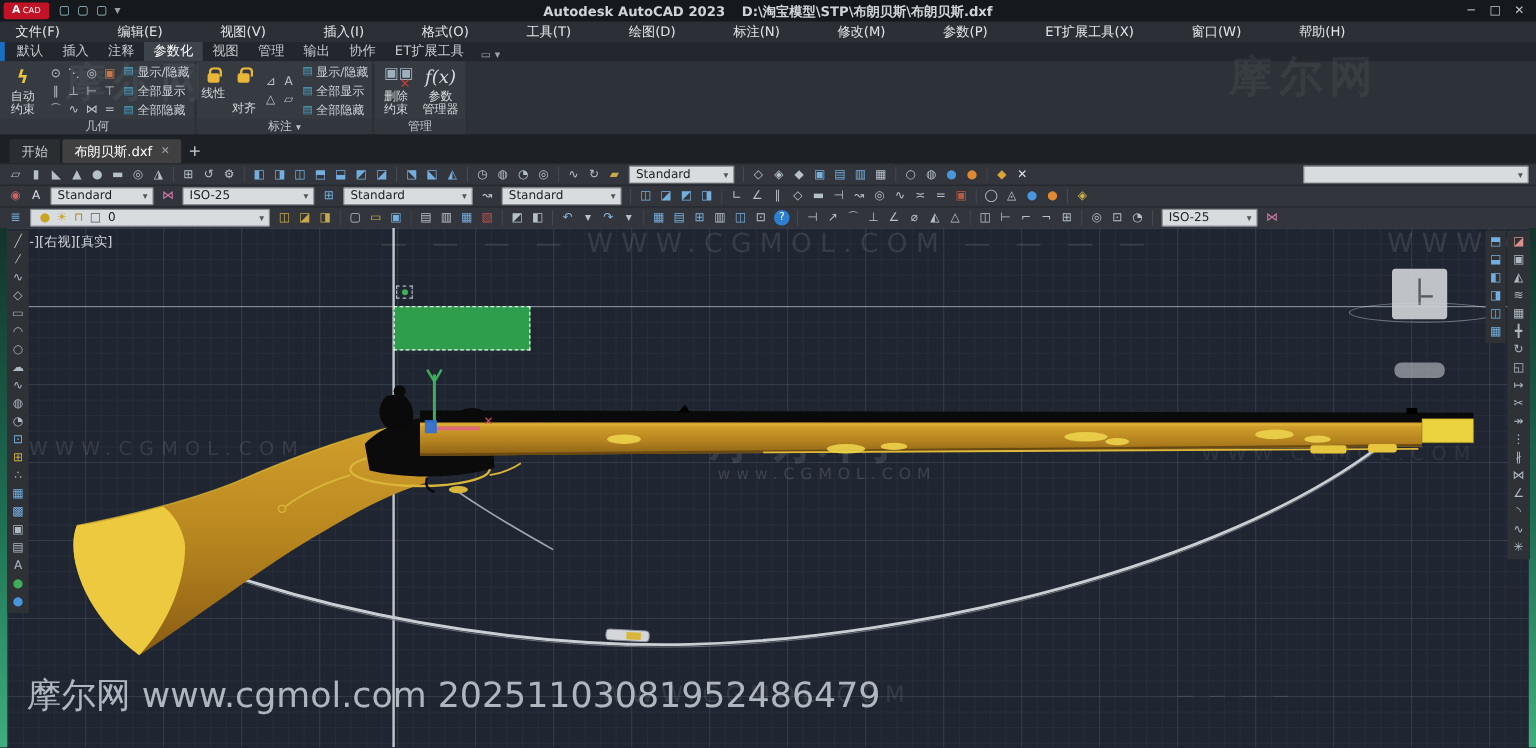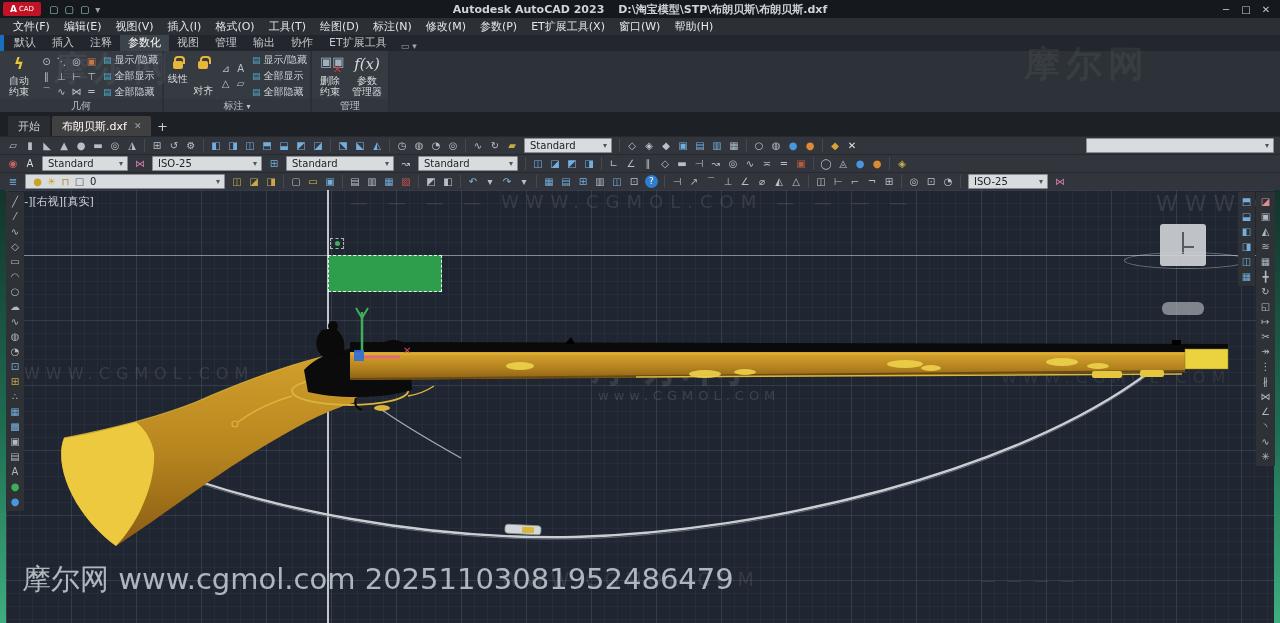"文件(F)" #menubar { gap: none -> 34px }
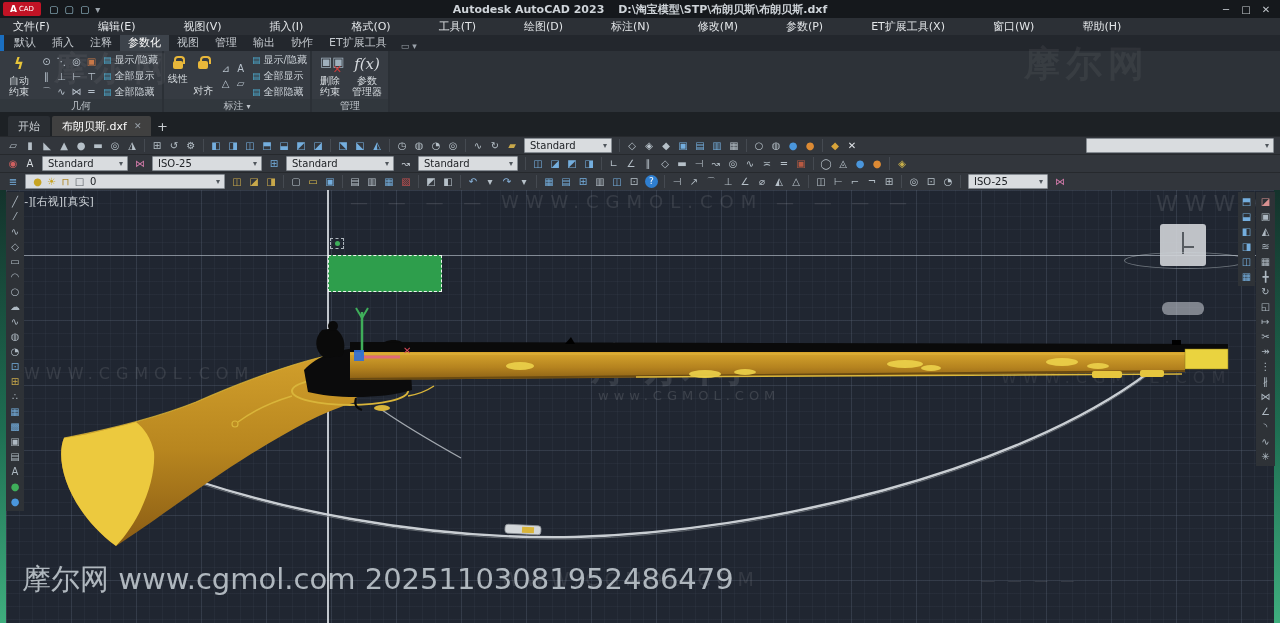"— — — — WWW.CGMOL.COM" #wm-top { font-size: 18px -> 22px; left: 344px -> 311px }
